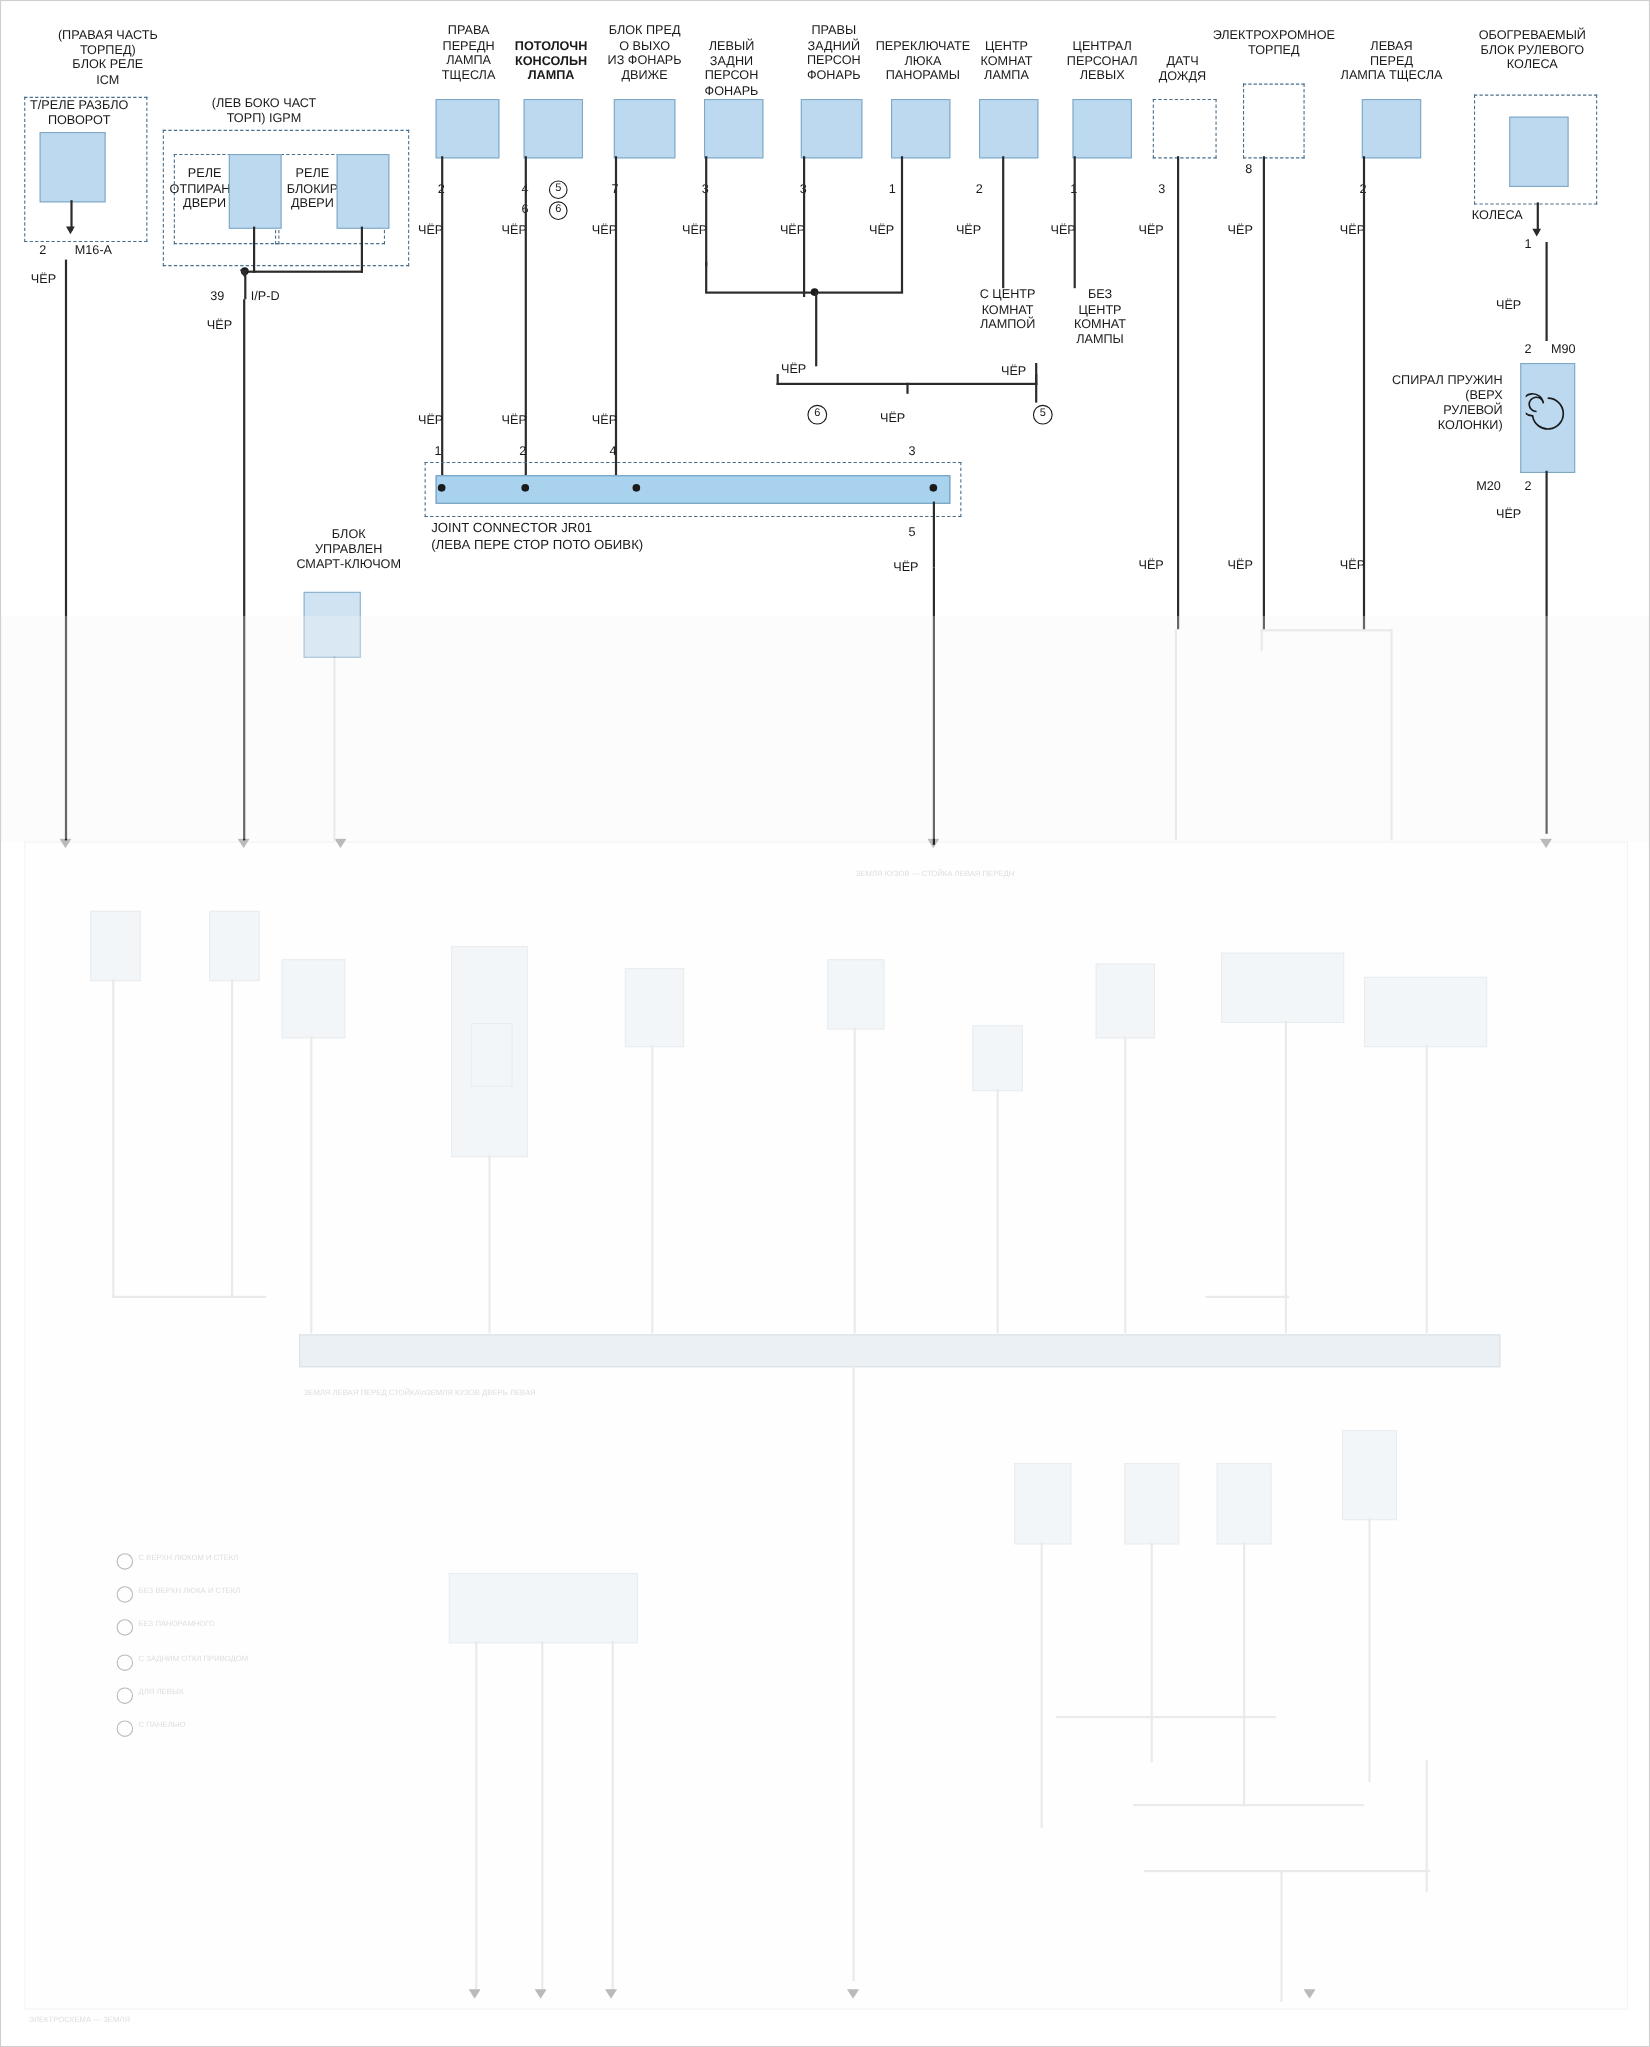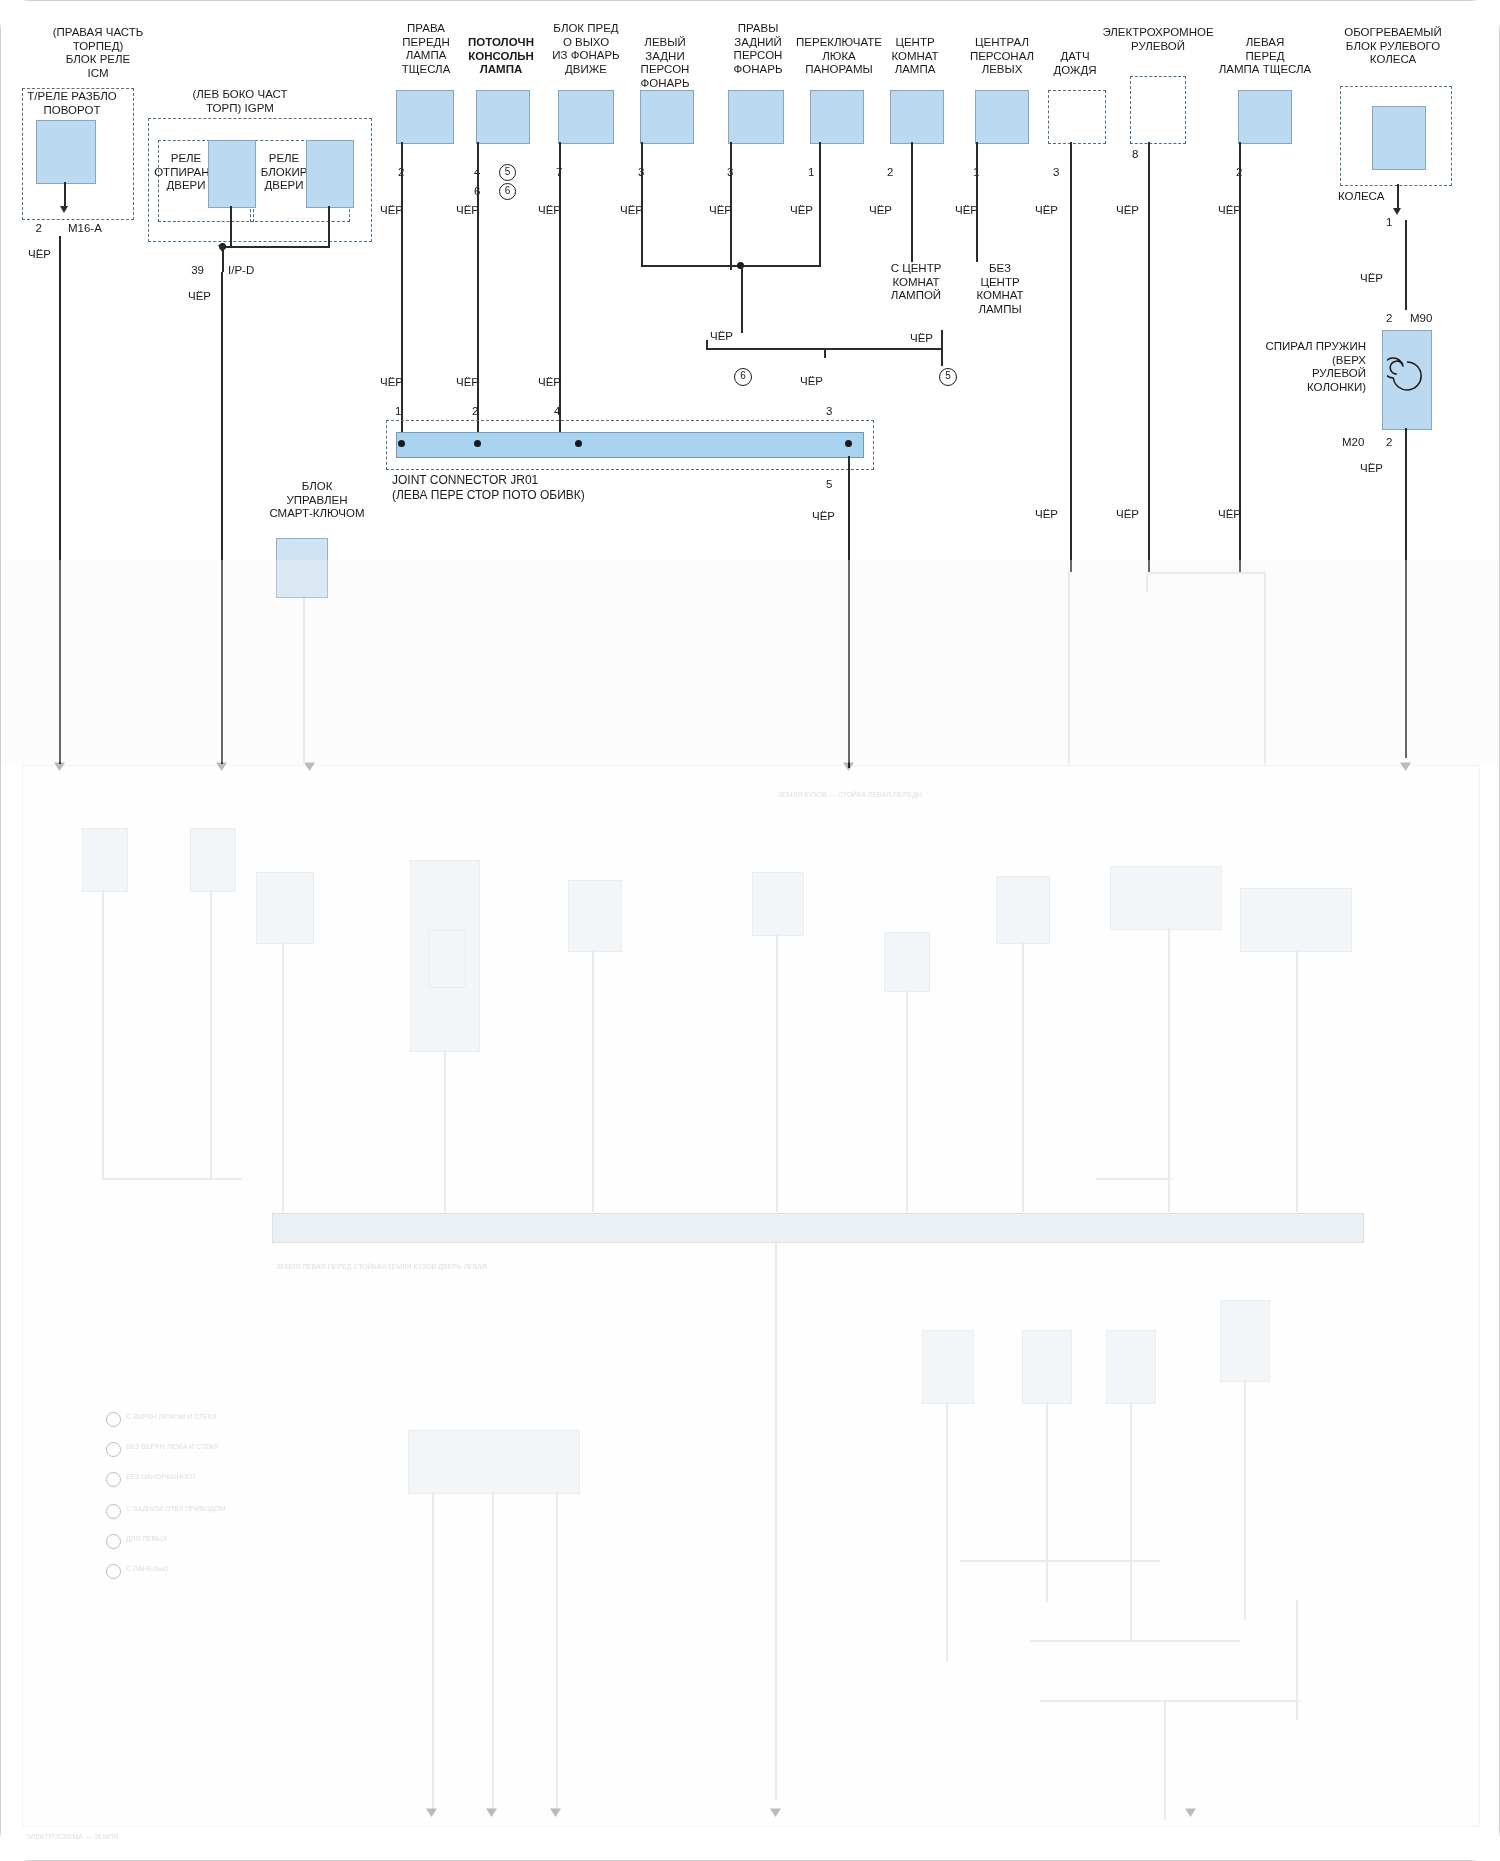"(ПРАВАЯ ЧАСТЬ" #page { border-radius: 31px -> none }
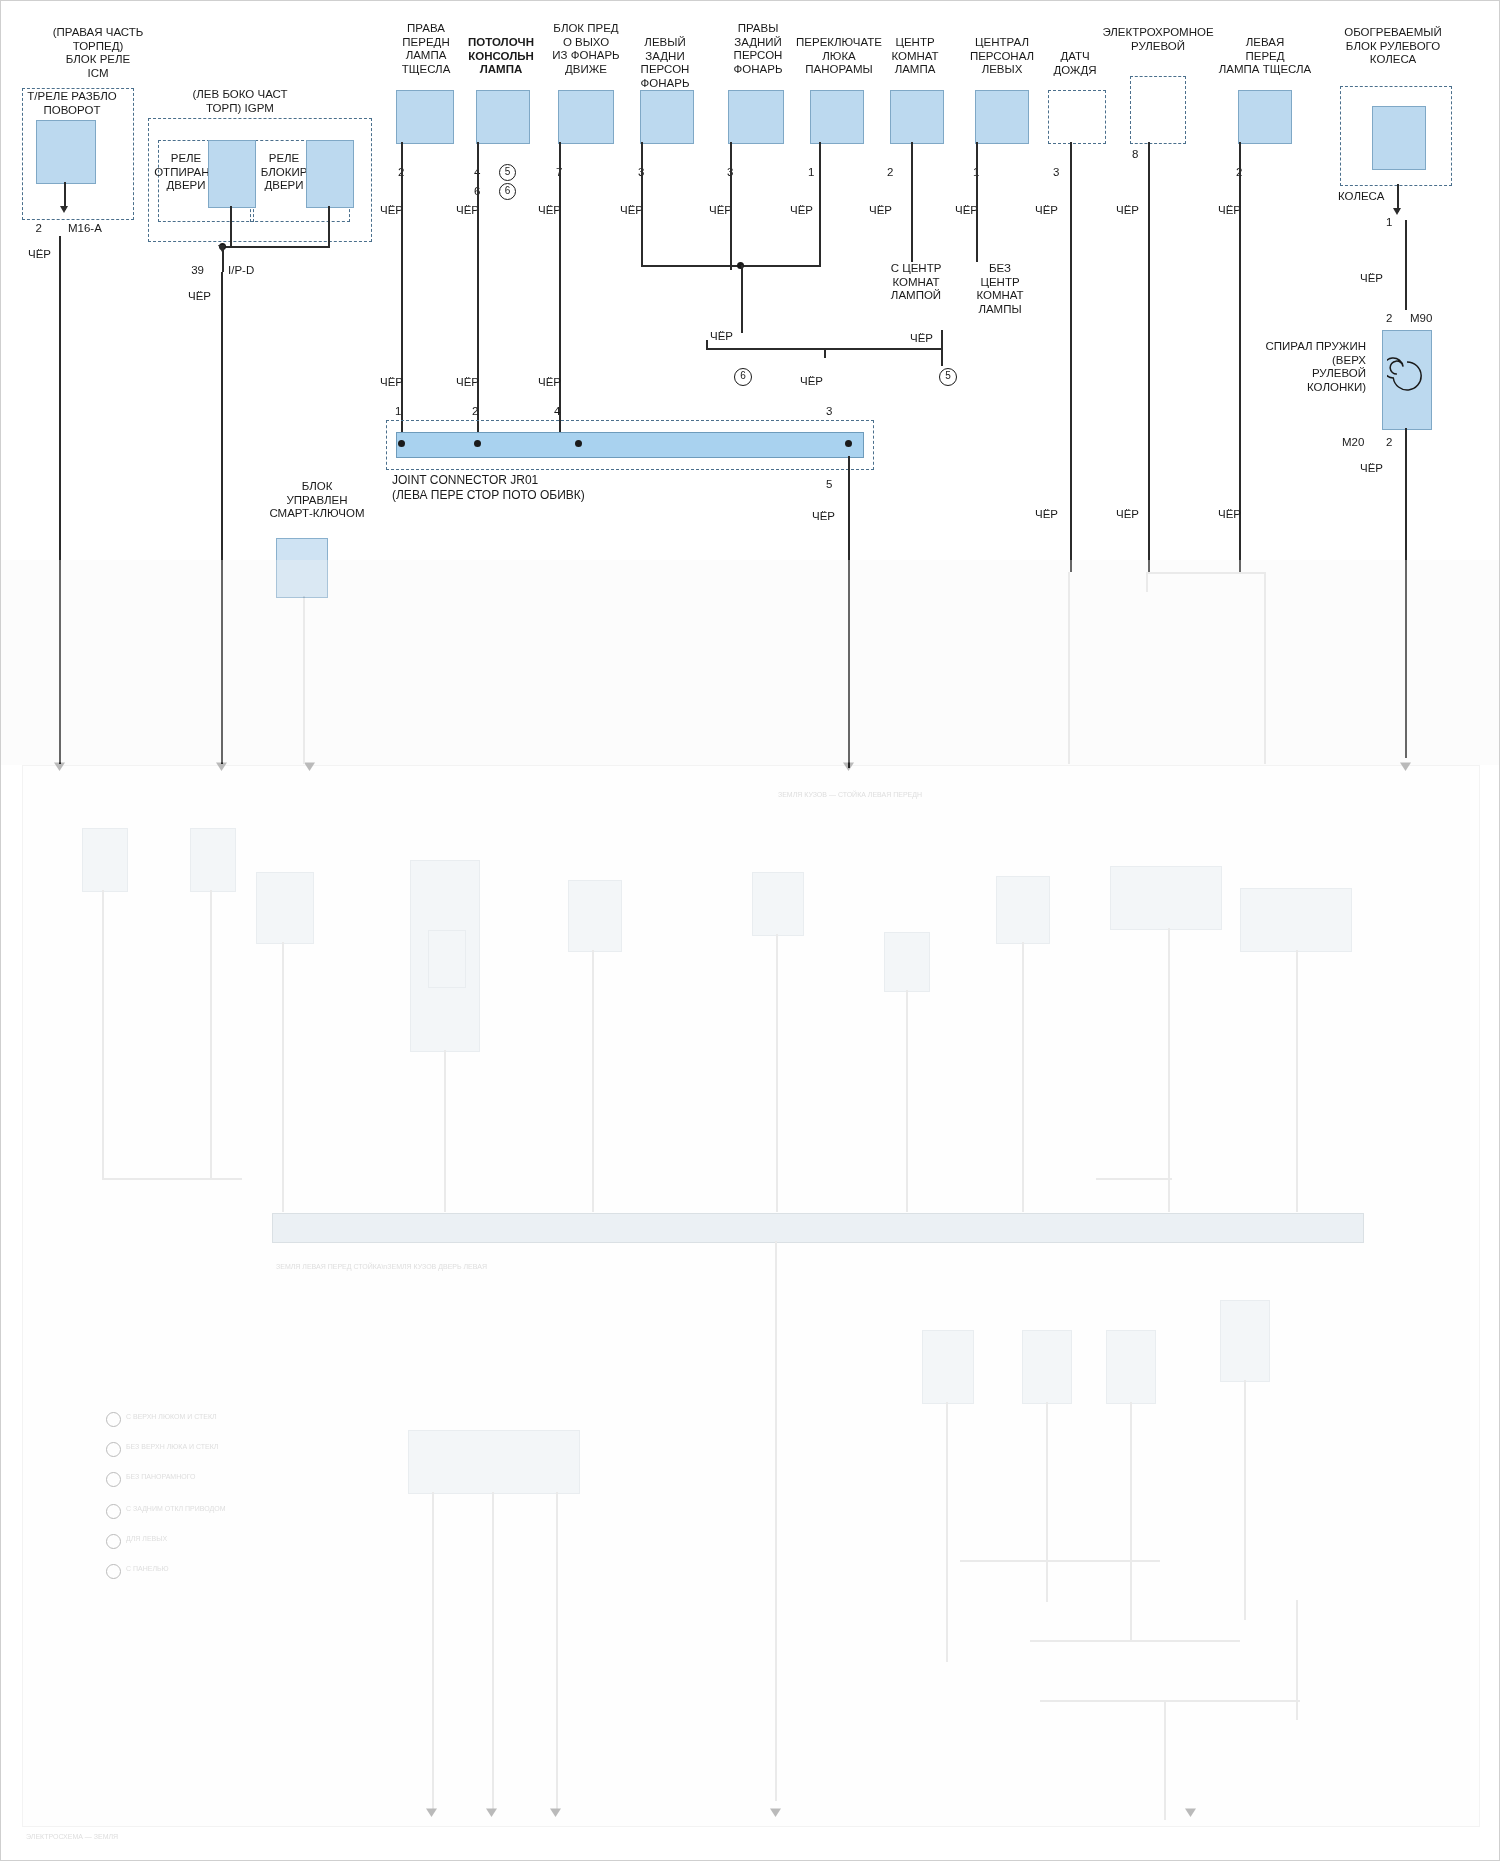"ЭЛЕКТРОХРОМНОЕ" div.lbl { text: РУЛЕВОЙ -> ТОРПЕД }
